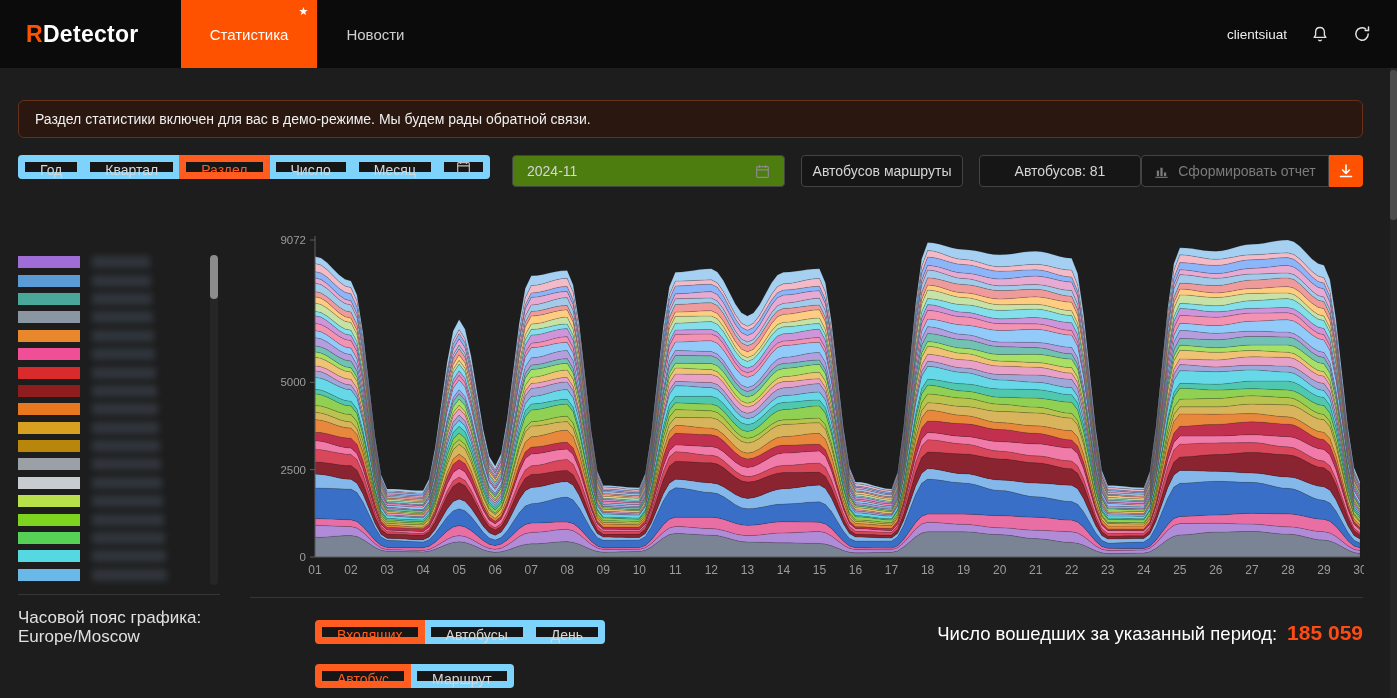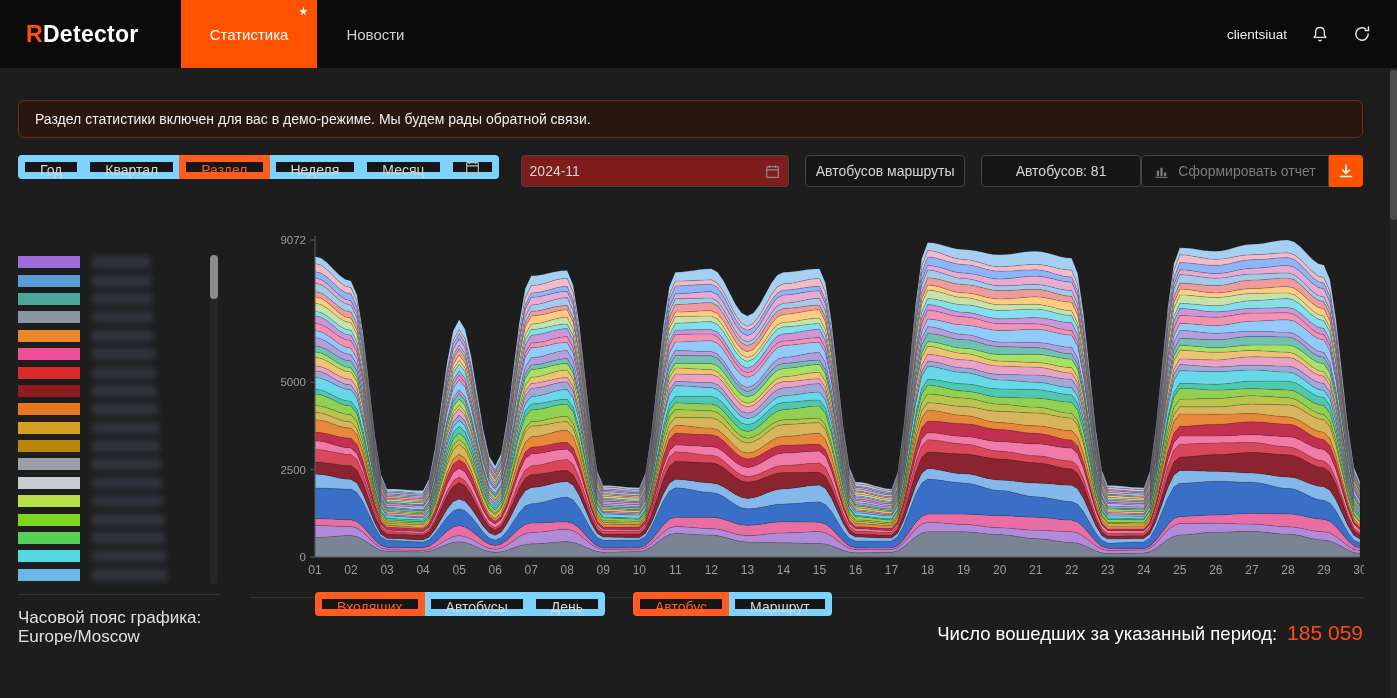"Неделя" button.seg-btn { text: Неделя -> Число }
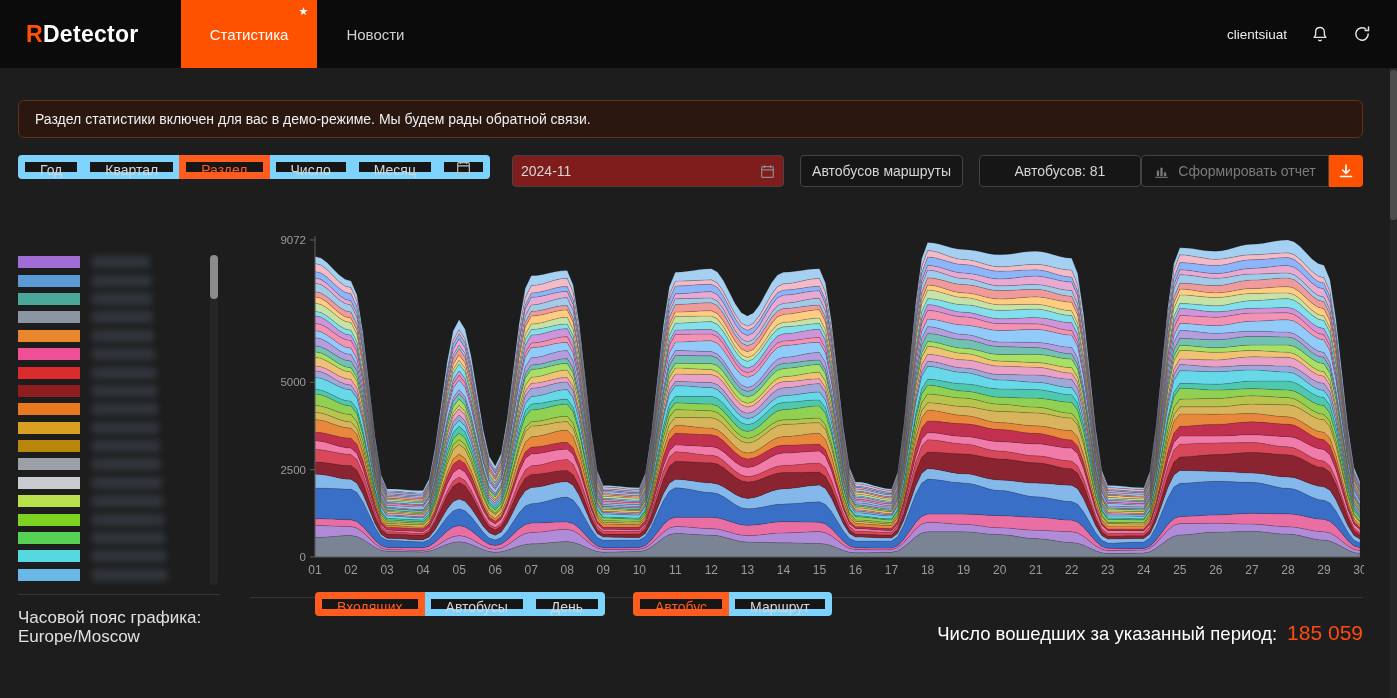"2024-11" .date-input { background: #7f1d1d -> #4d7c0f; padding: 0 8px -> 0 14px }
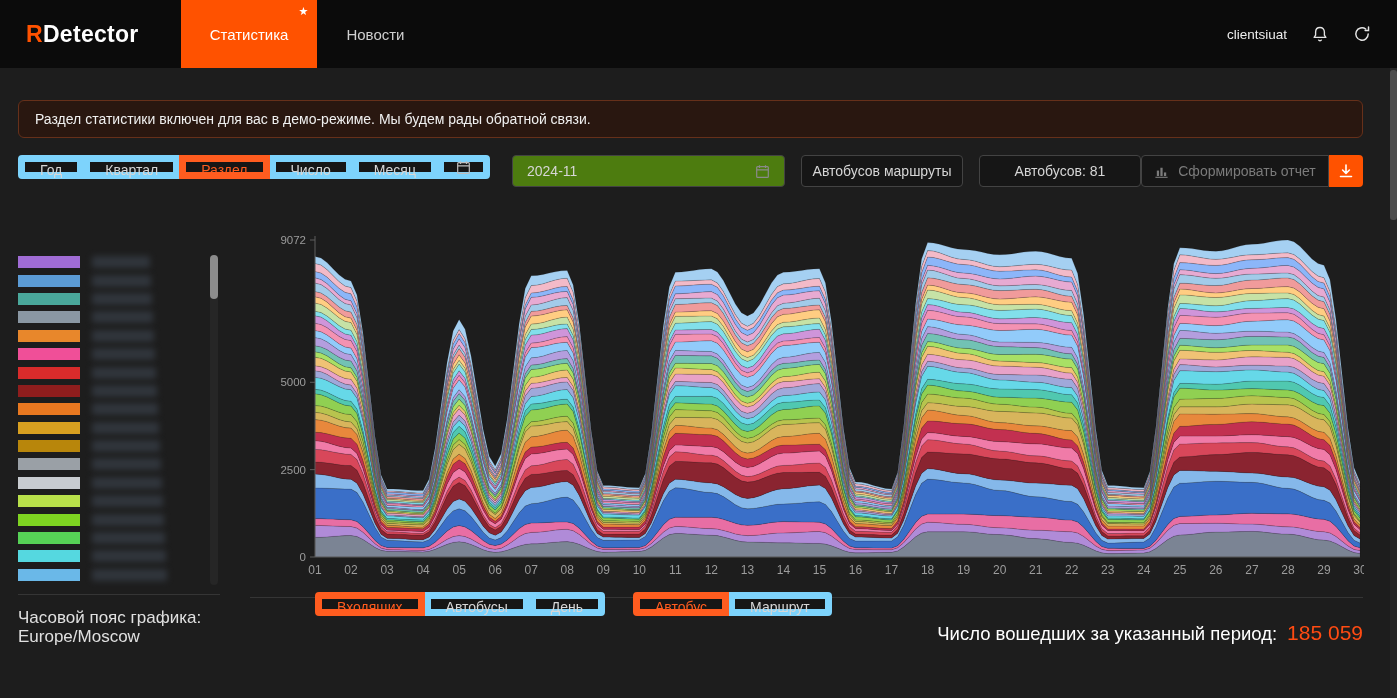"Входящих" .bottom-controls { flex-direction: none -> column; gap: 28px -> 20px; top: 592px -> 620px }
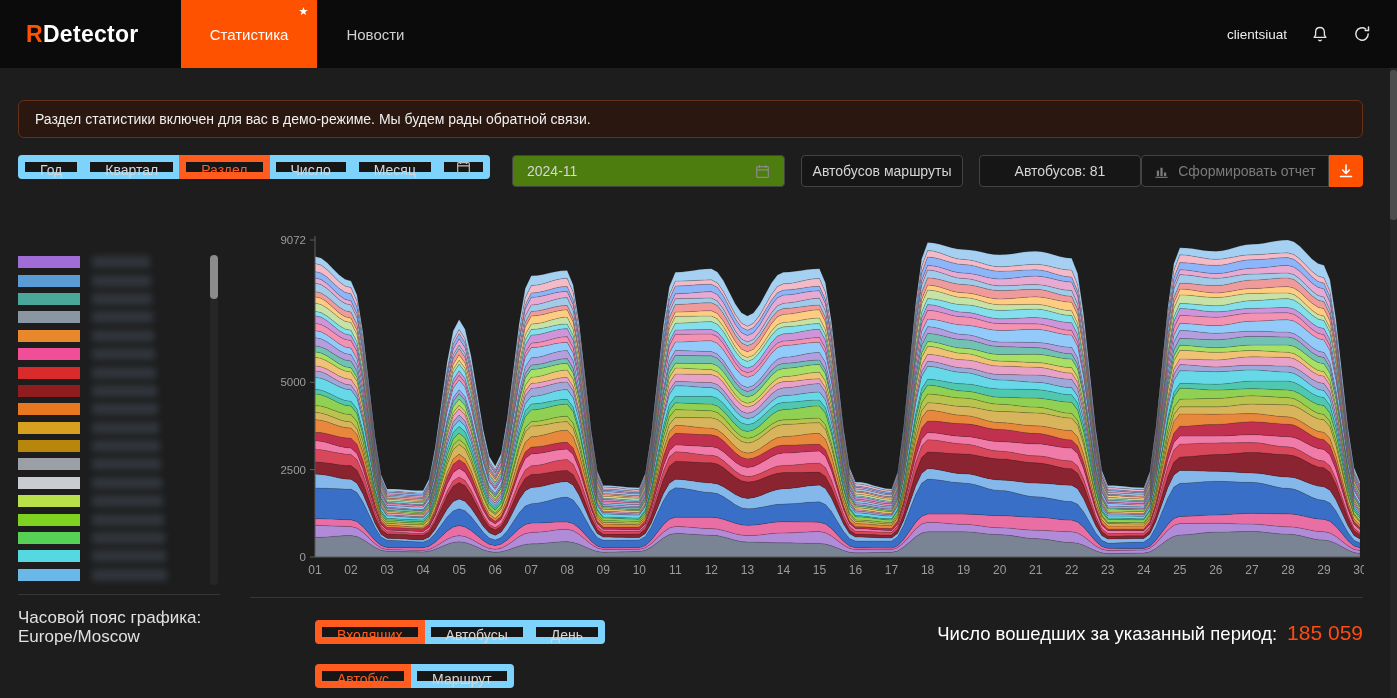"185 059" .total-value { font-weight: 400 -> 700 }
